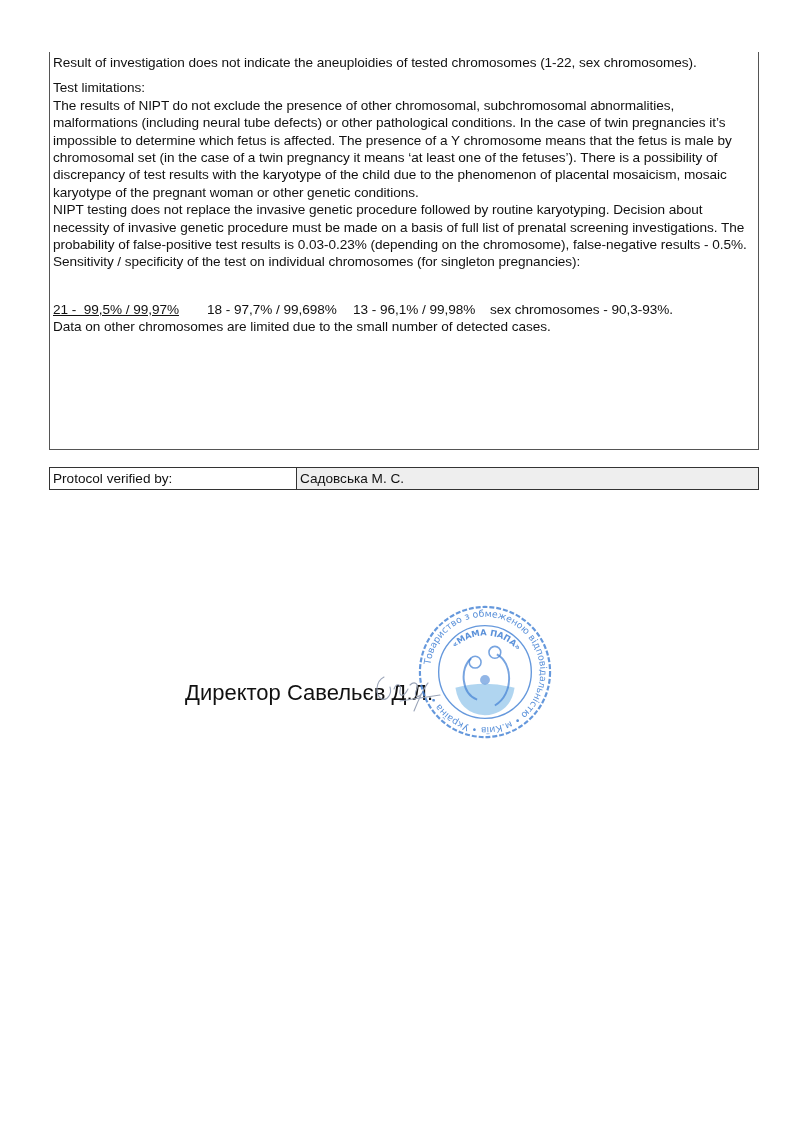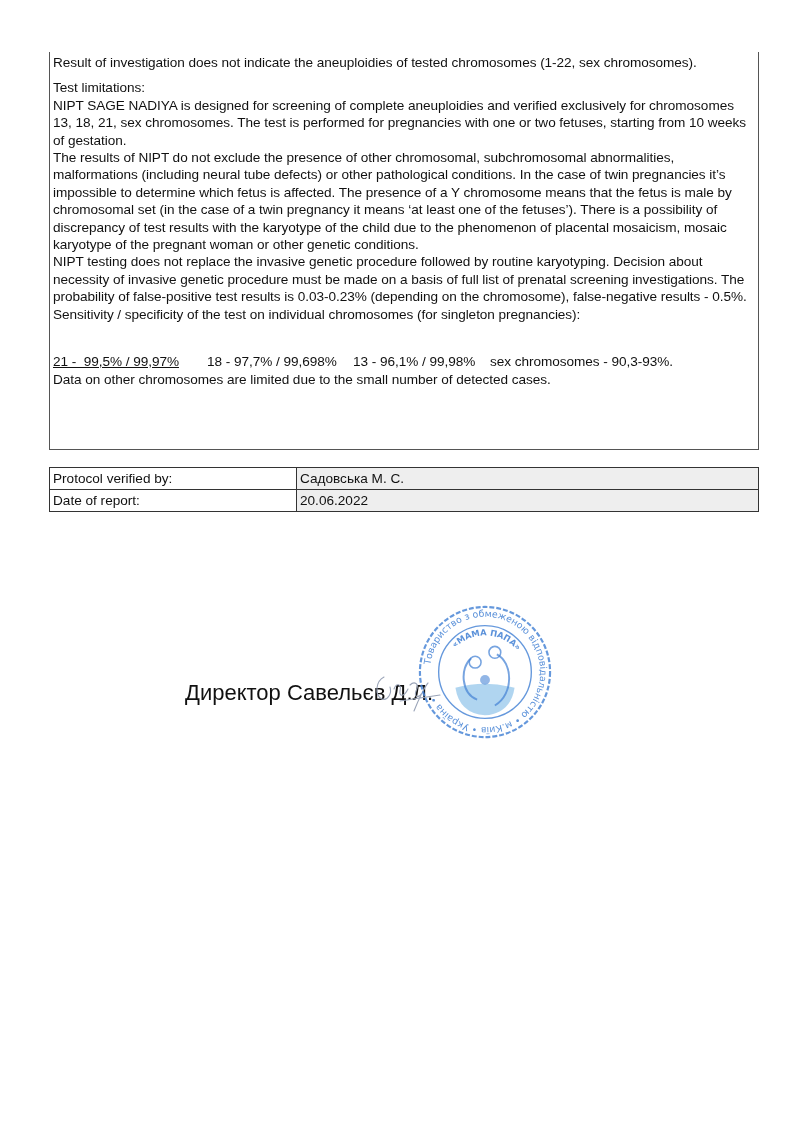"NIPT SAGE NADIYA is designed" p.para { html: <p>NIPT SAGE NADIYA is designed for screening of complete aneuploidies and verified exclusively for chromosomes 13, 18, 21, sex chromosomes. The test is performed for pregnancies with one or two fetuses, starting from 10 weeks of gestation.</p> -> none }
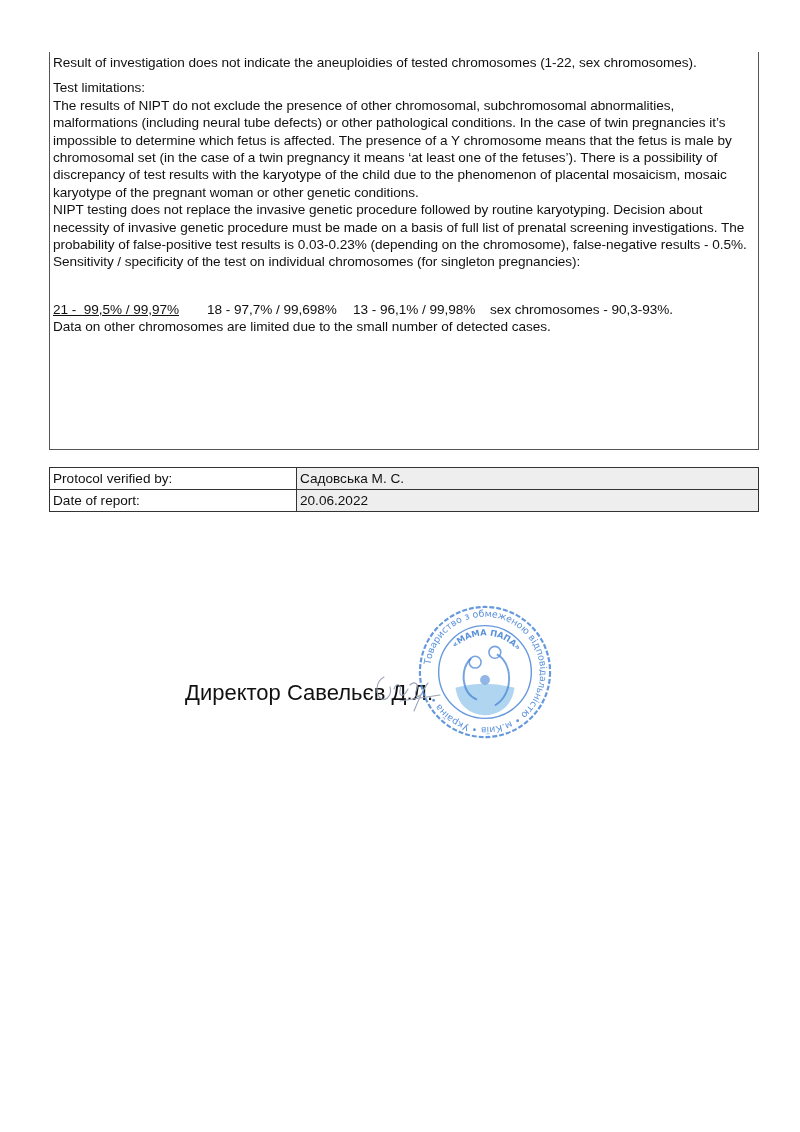"Date of report:" tr { html: <tr> <td>Date of report:</td> <td>20.06.2022</td> </tr> -> none }
